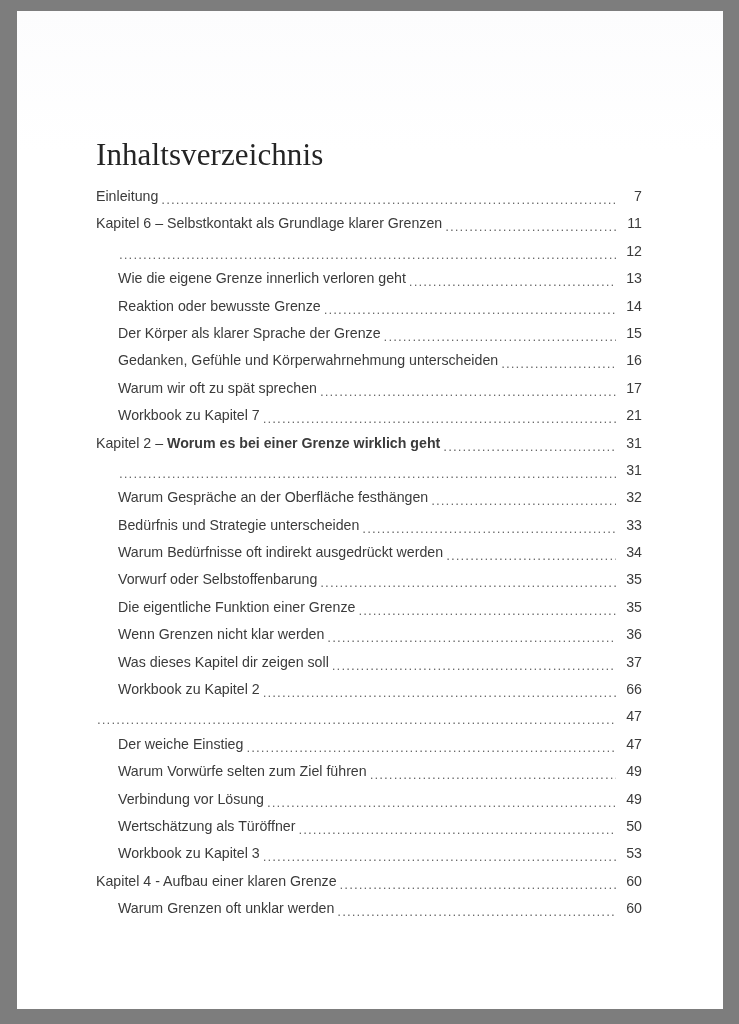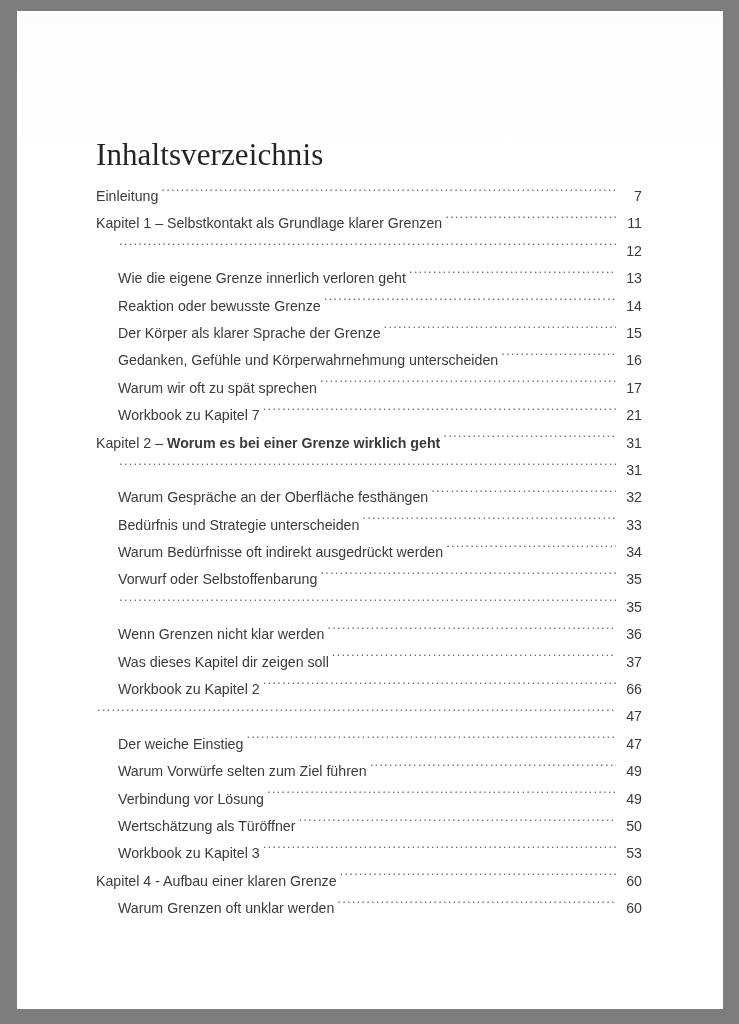"Einleitung" .toc-row { align-items: flex-start -> flex-end }
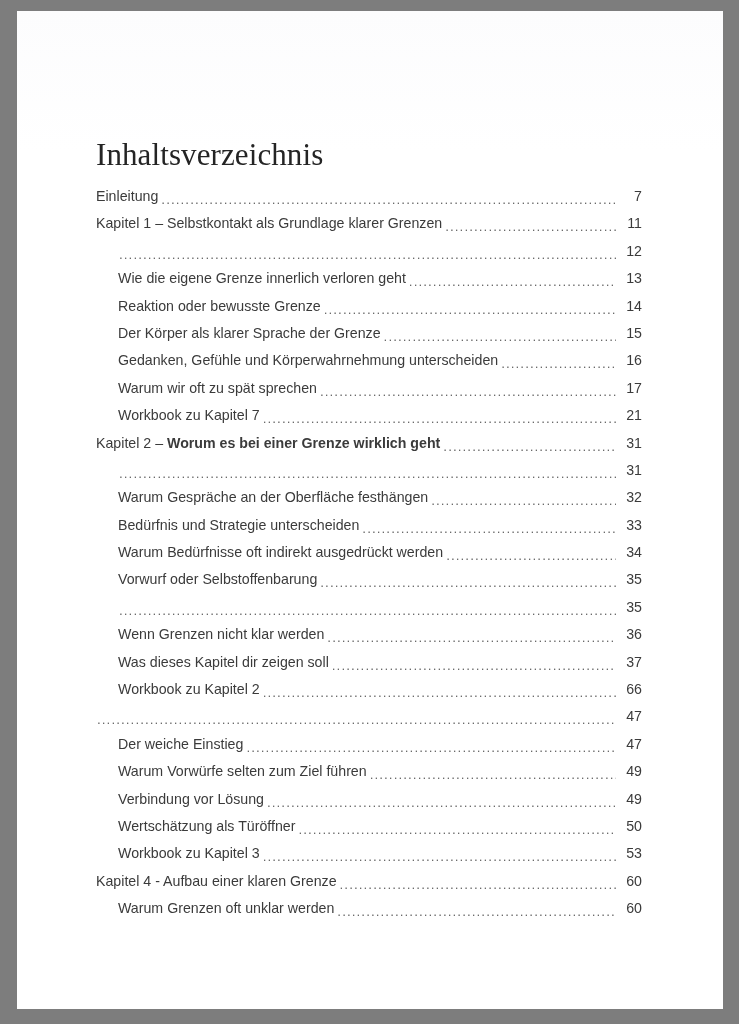"Kapitel 1 – Selbstkontakt als" span.toc-label { text: 1 -> 6 }
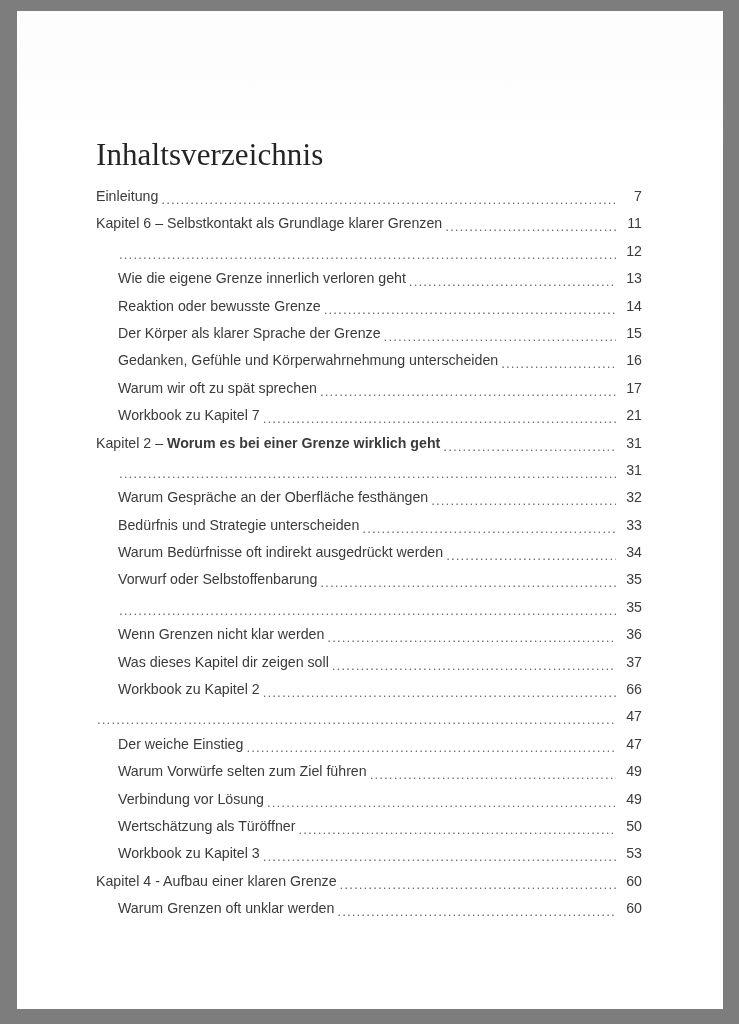"Die eigentliche Funktion einer Grenze" span.toc-label { html: none -> <span>Die eigentliche Funktion einer Grenze</span> }
